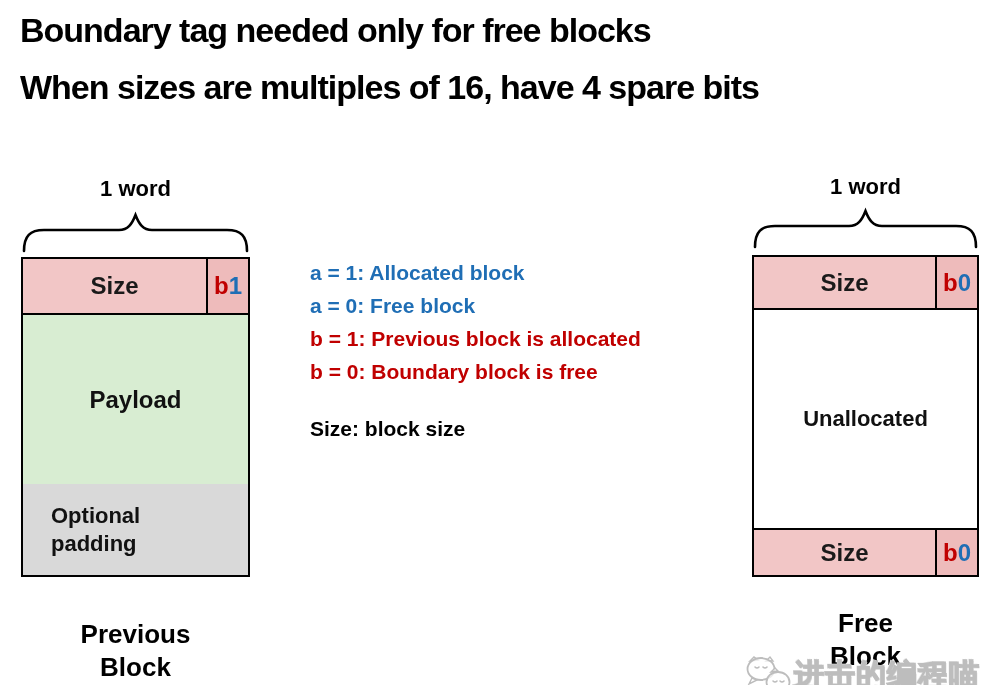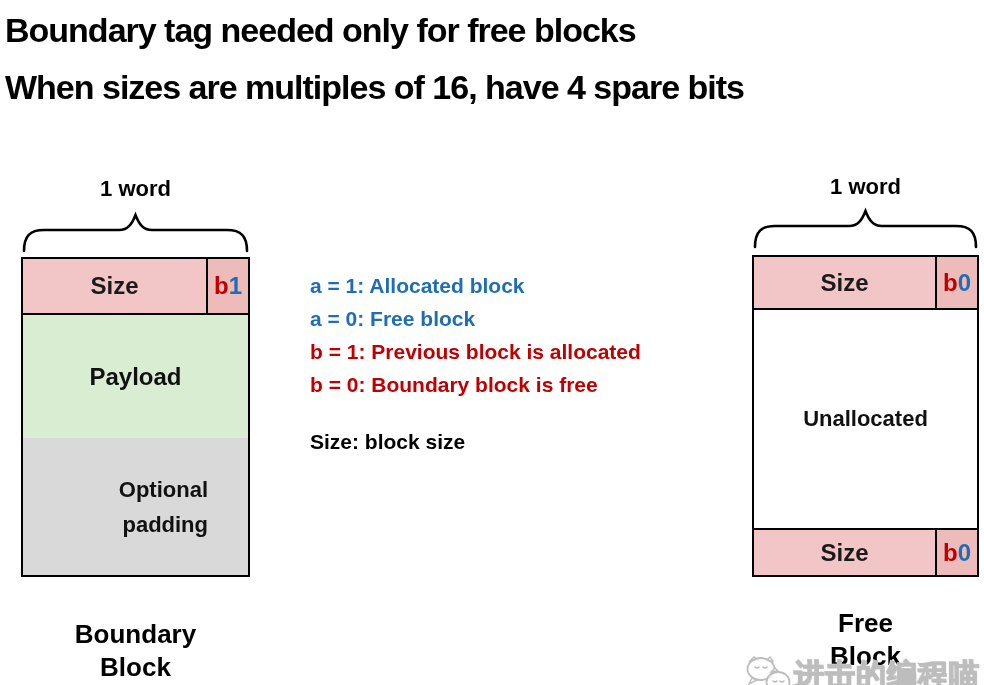"Boundary tag needed only for" .title { left: 5px -> 20px }
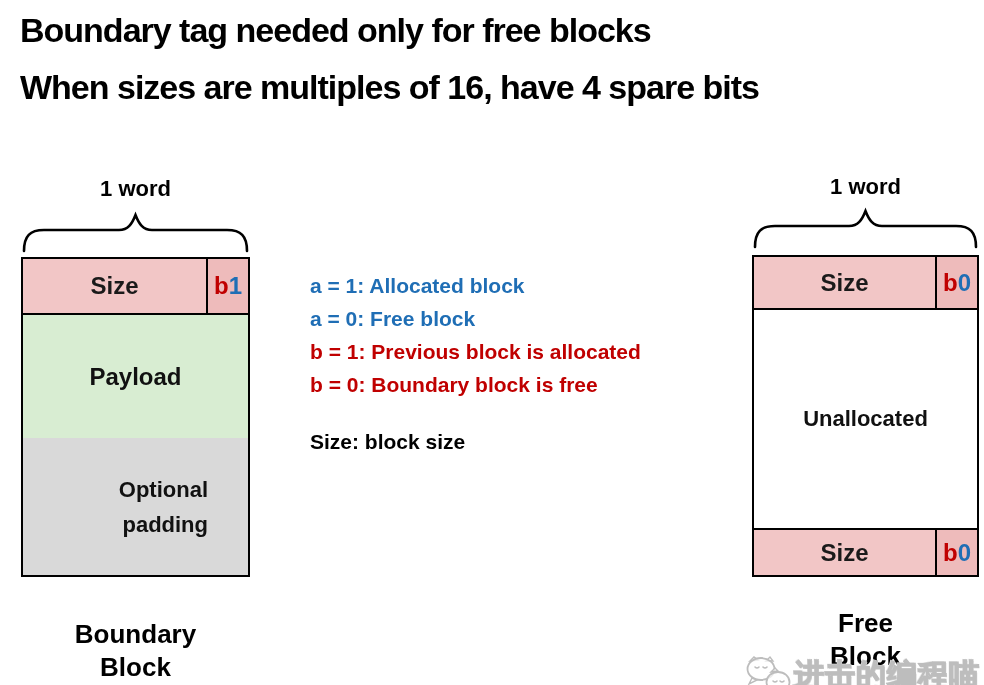"a = 1: Allocated block" .legend { top: 269px -> 256px }
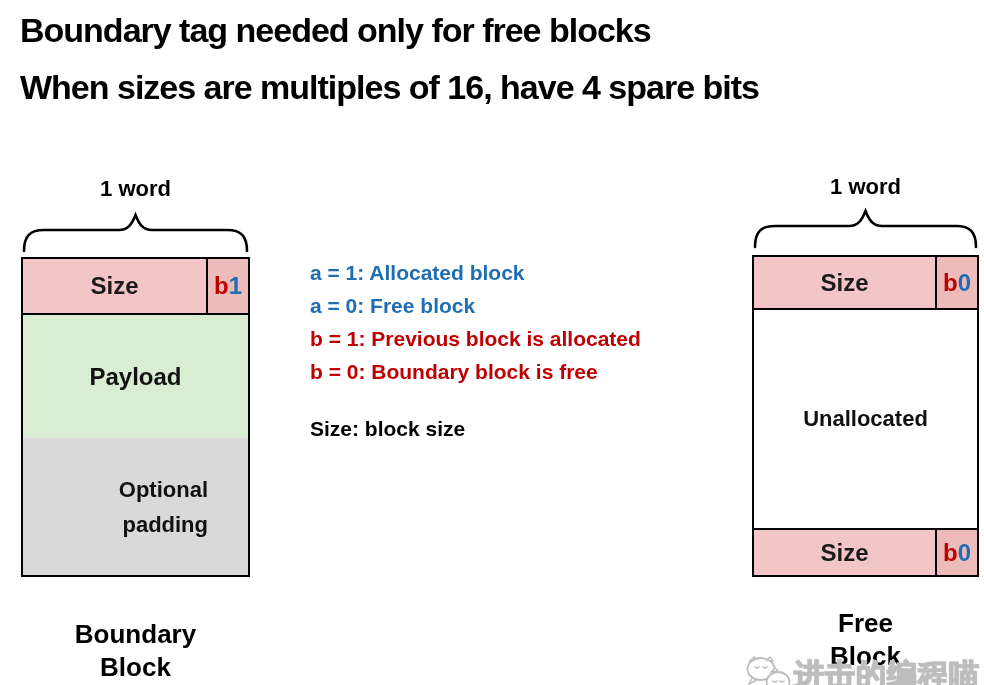"Payload" div.payload { height: 123px -> 169px }
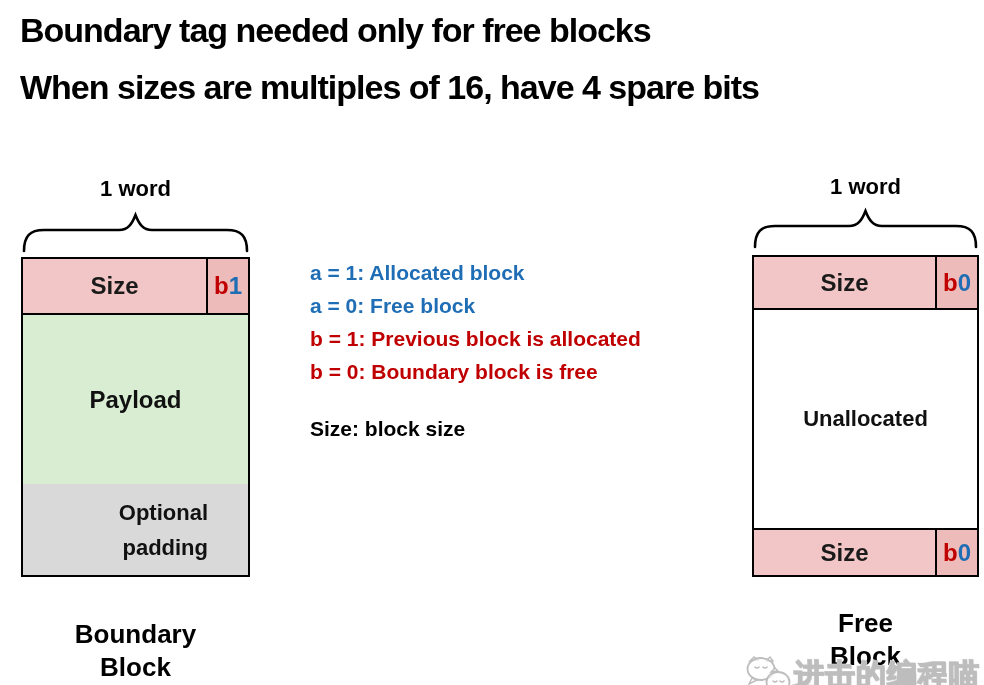"Optional padding" .padding-sec { line-height: 35px -> 28px; padding: 0 40px -> 0 28px; text-align: right -> left }
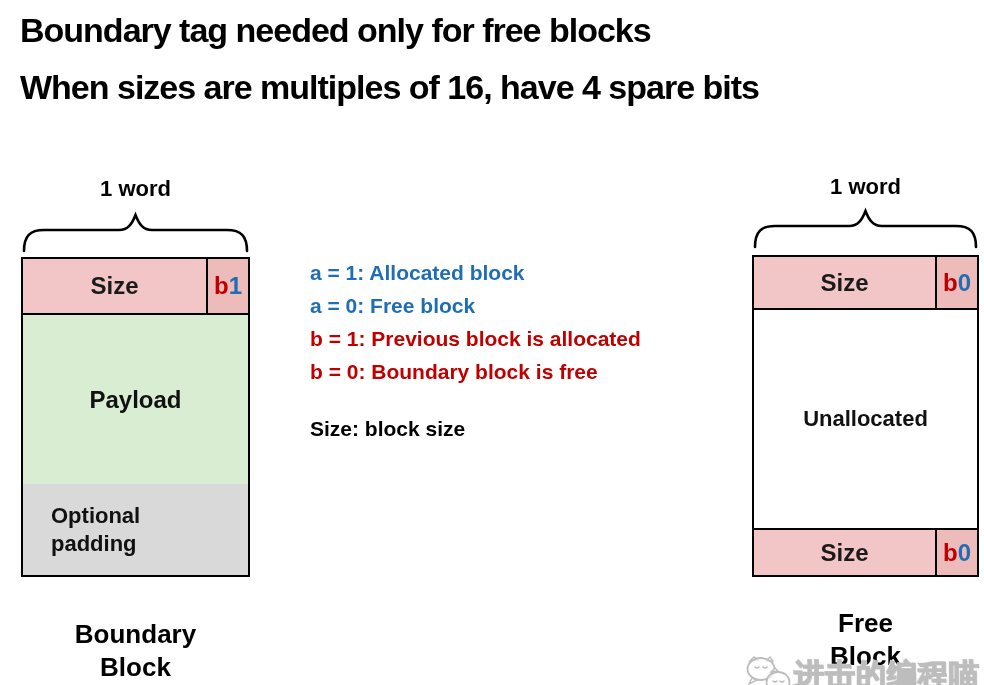"Boundary" div { text: Boundary -> Previous }
